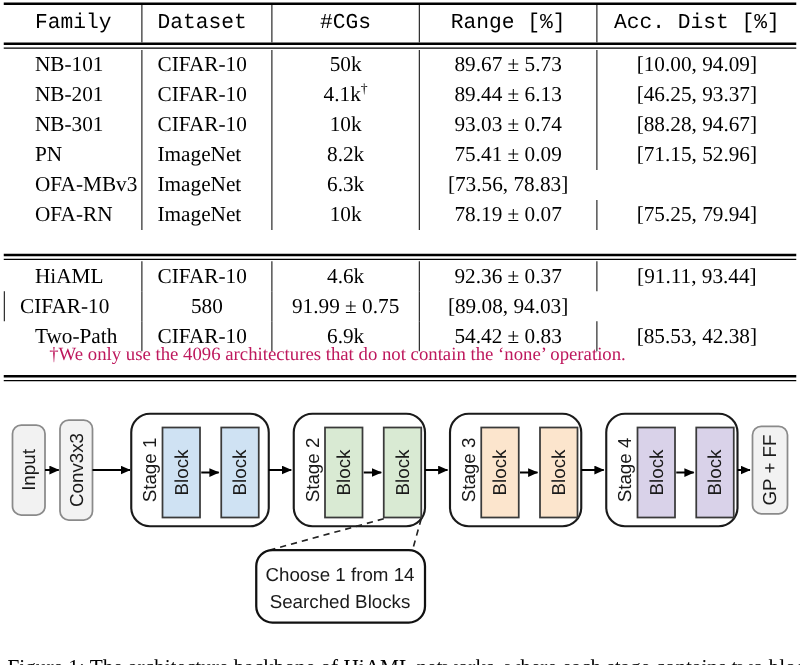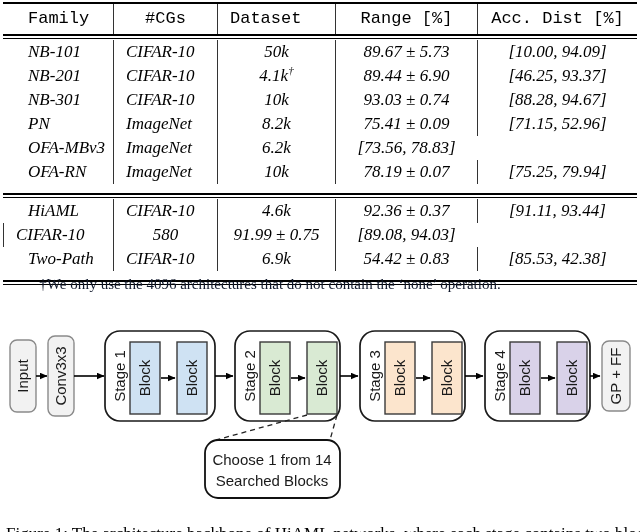"#CGs" div.tcell { order: before "Dataset" -> after "Dataset" }
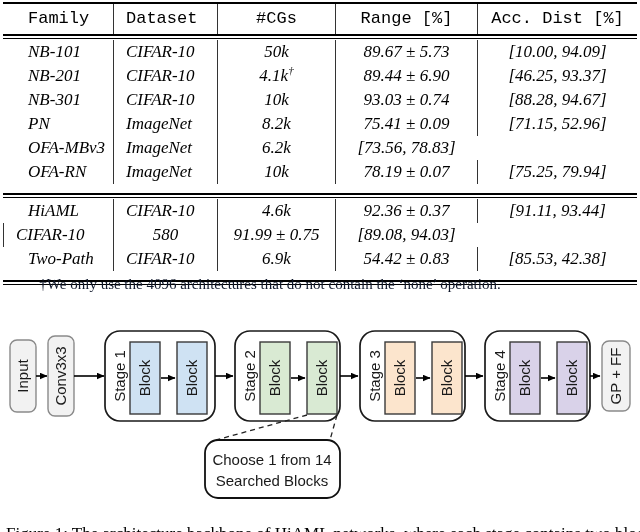"NB-101" .group { font-style: italic -> none; padding-bottom: 9px -> 19px }
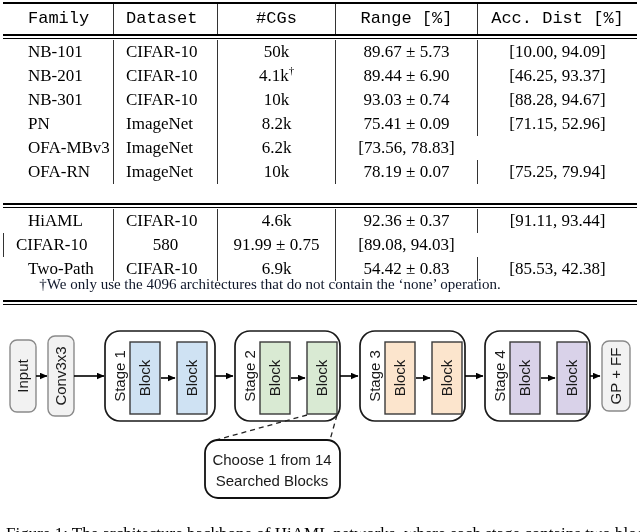"89.44 ± 6.90" div.tcell { text: 6.90 -> 6.13 }
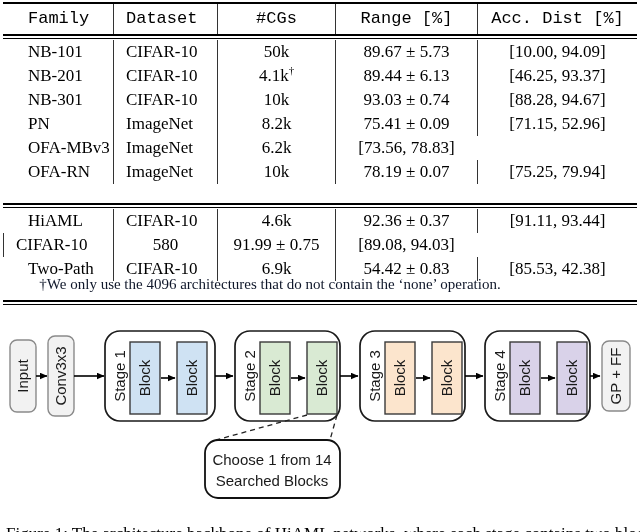"6.2k" div.tcell { text: 6.2k -> 6.3k }
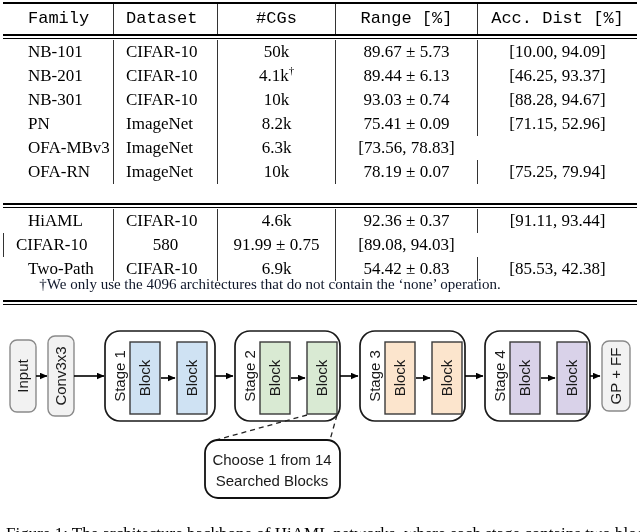"†We only use the 4096" .footnote { color: #0f172a -> #be185d }
